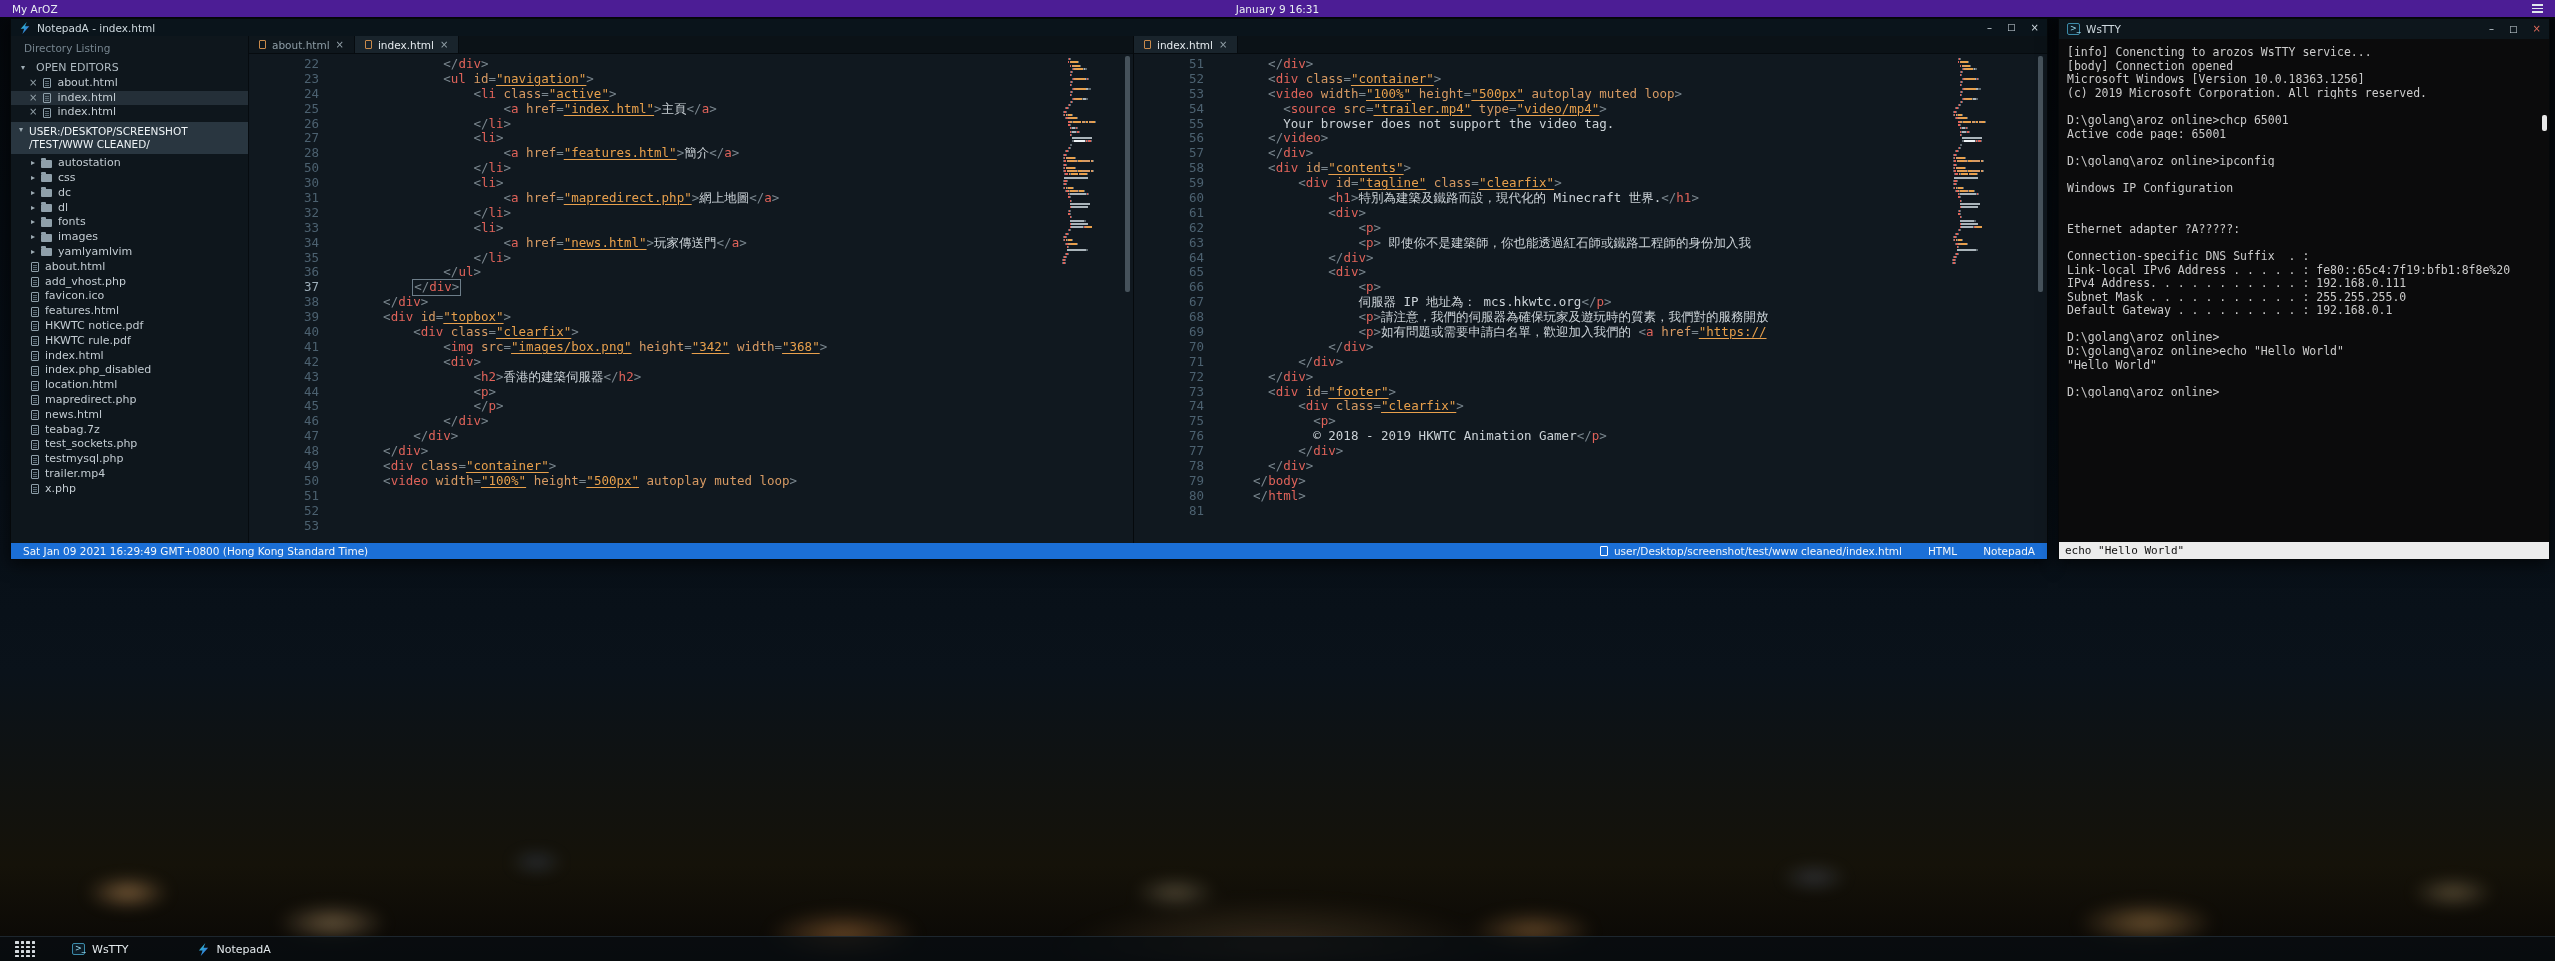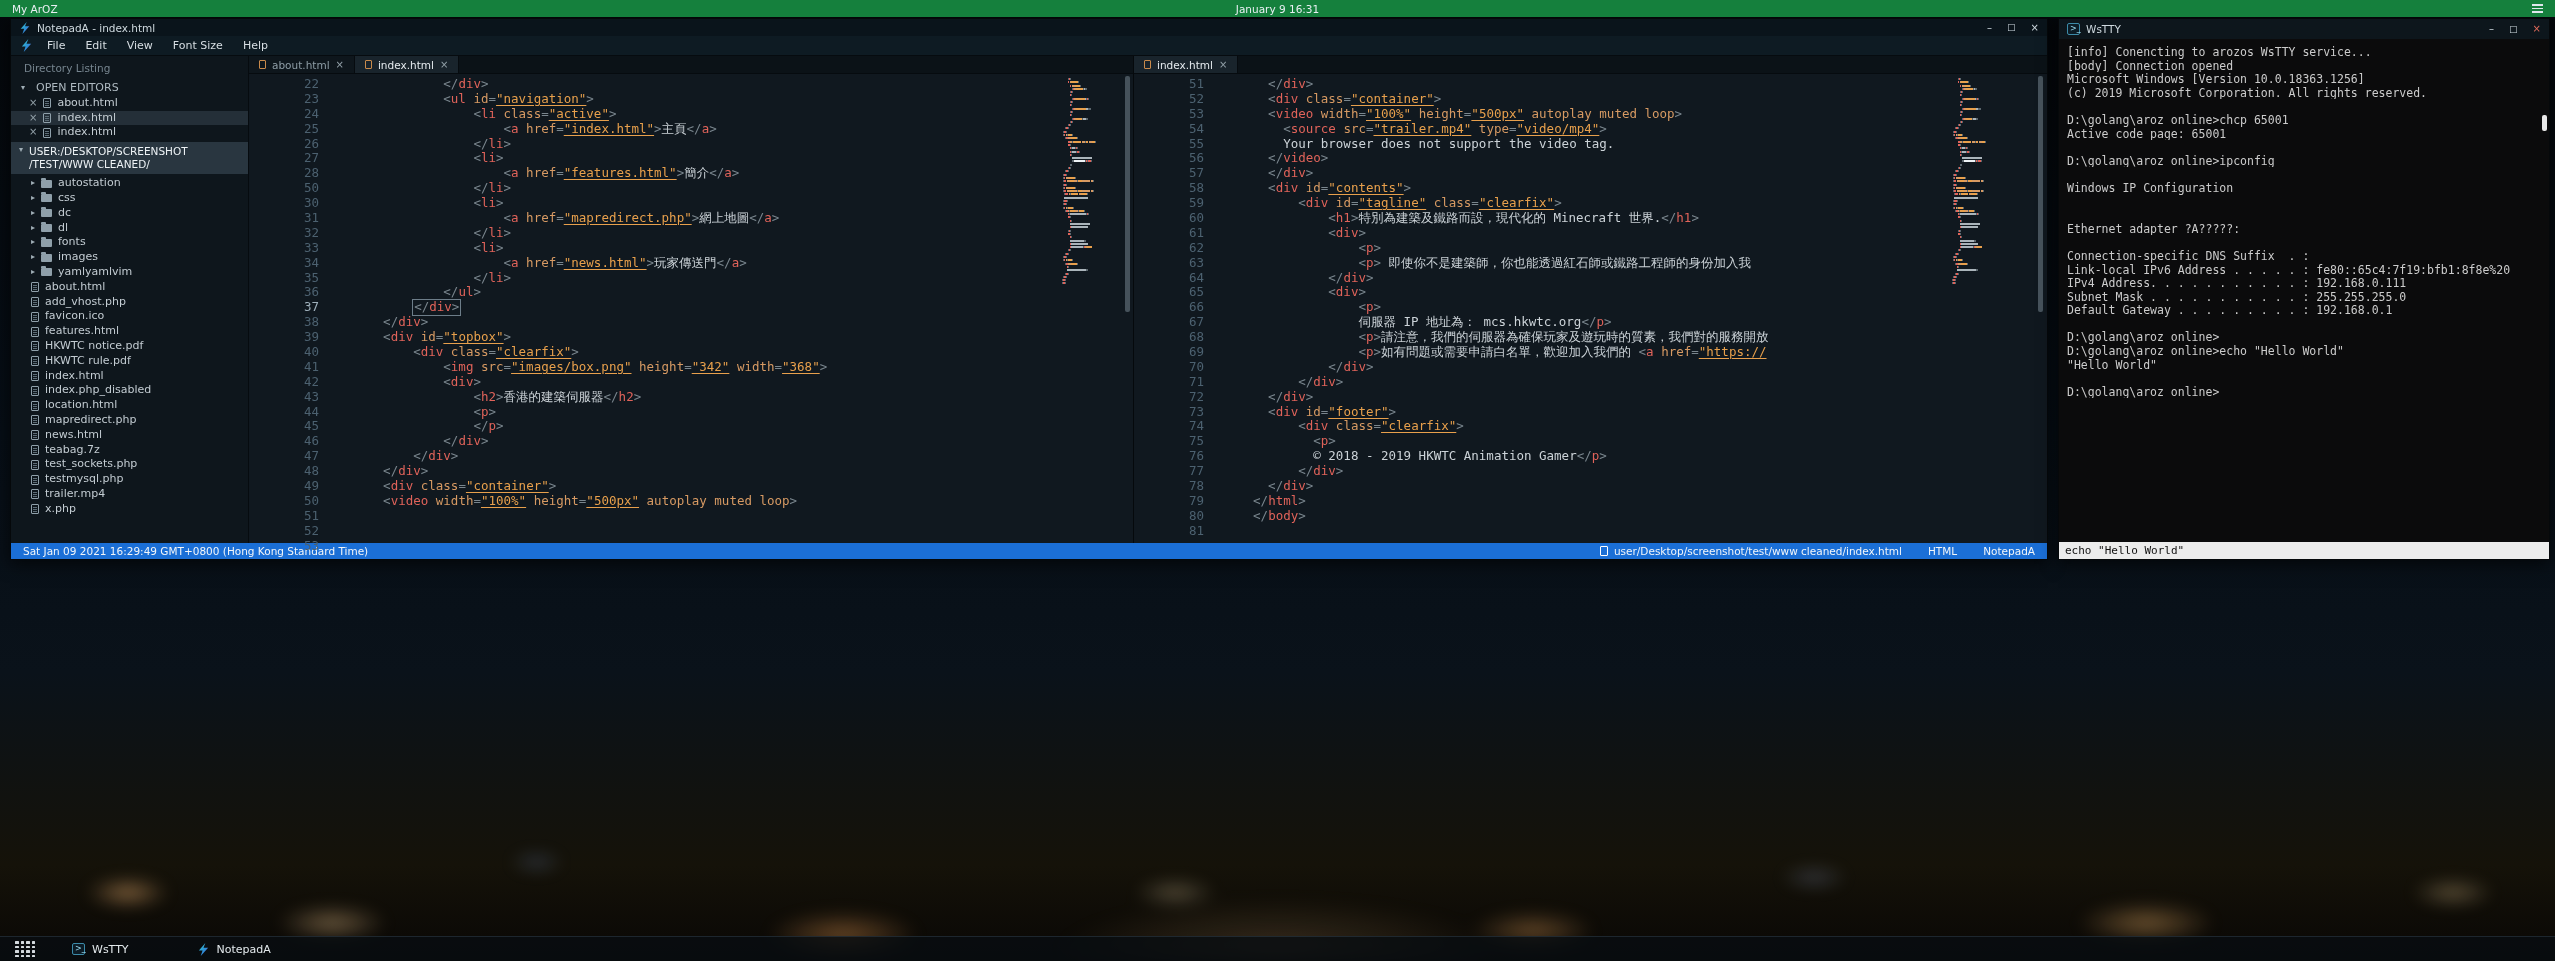"My ArOZ" .topbar { background: #15803d -> #4c1d95 }
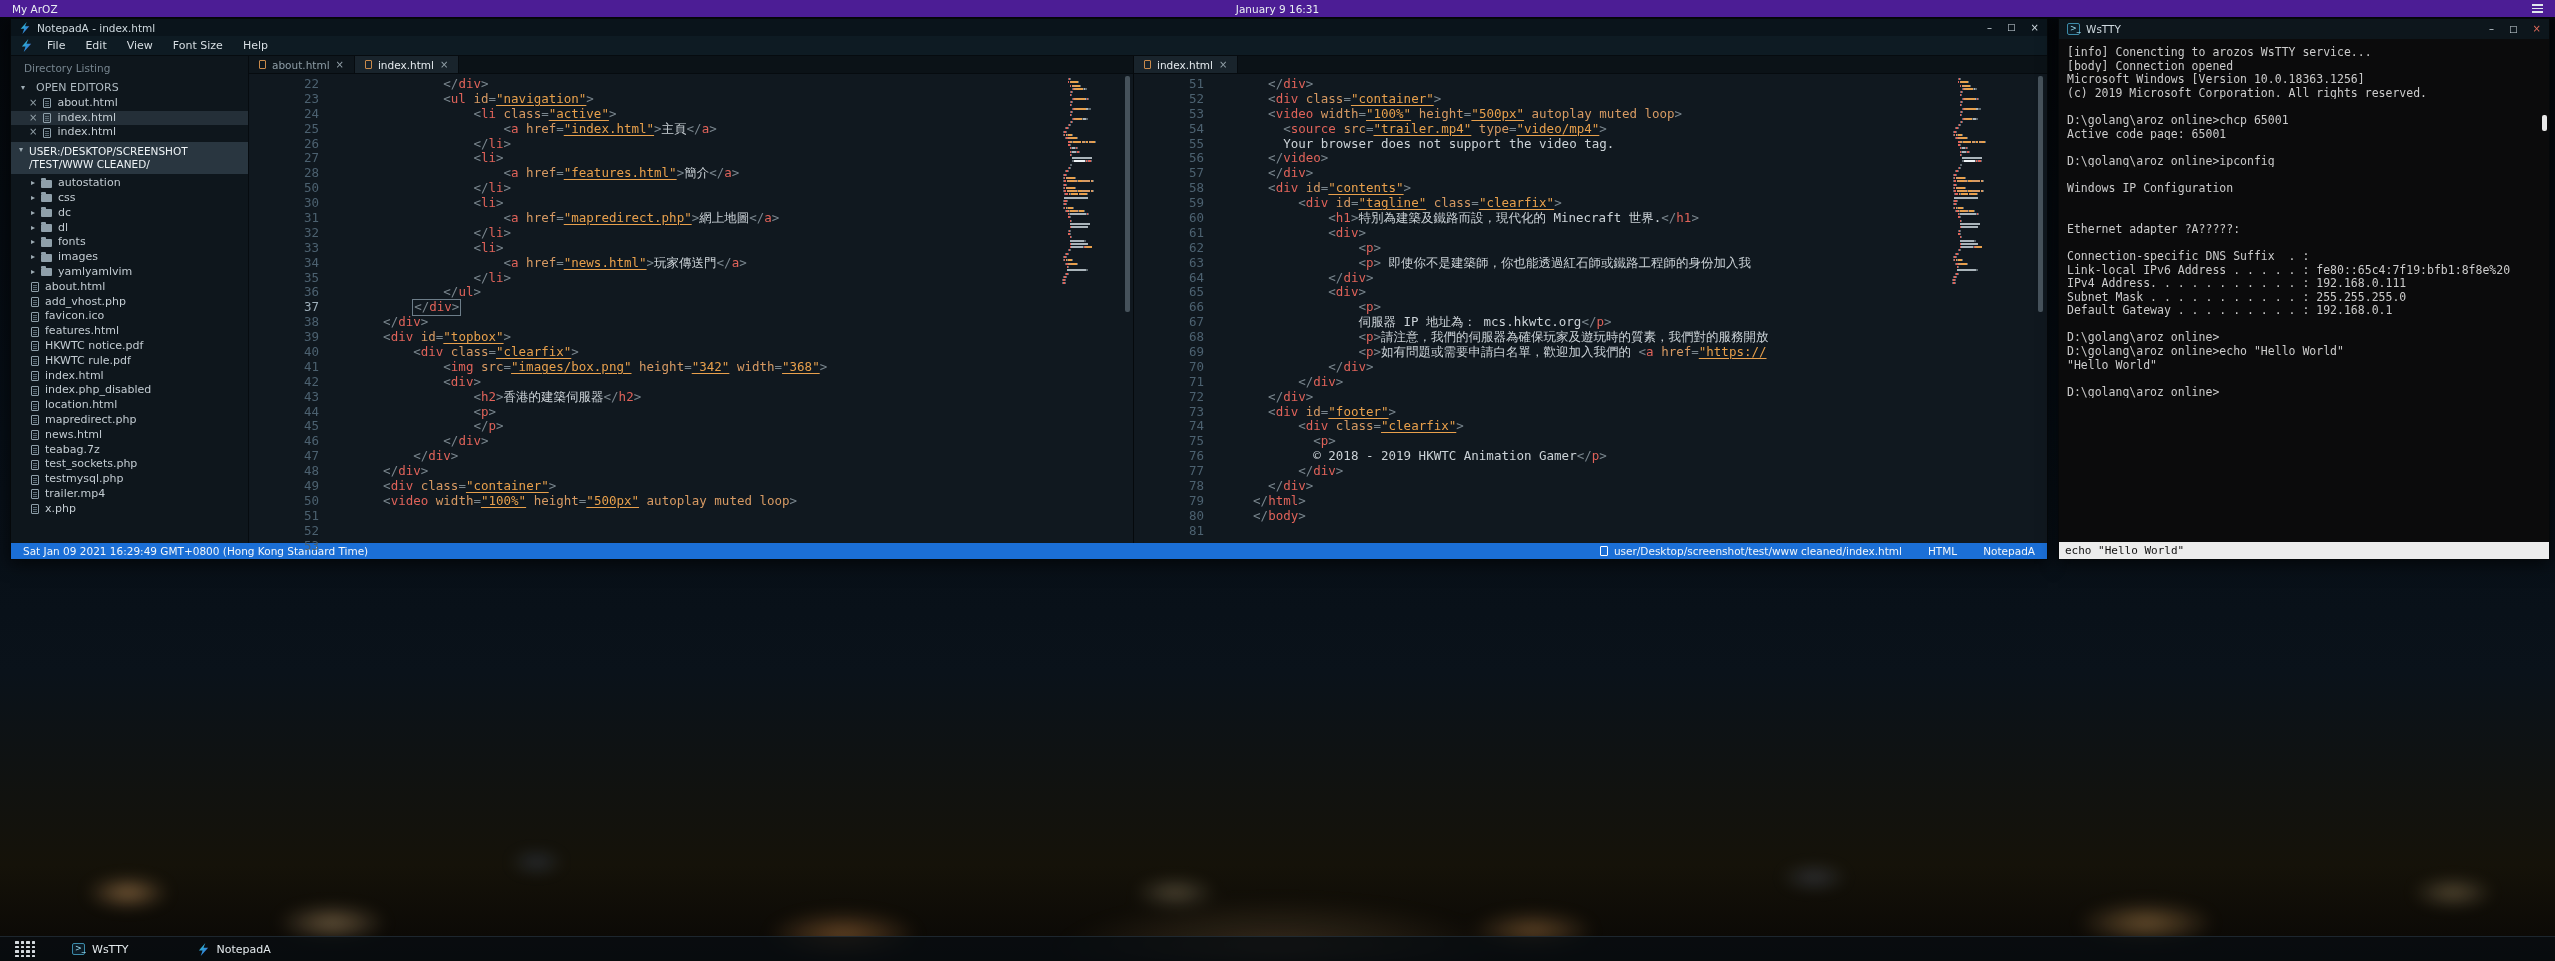"File" div.menubar { html: <div> <svg> <polygon></polygon> </svg> <span> <span>File</span> <span>Edit</span> <span>View</span> <span>Font Size</span> <span>Help</span> </span> </div> -> none }
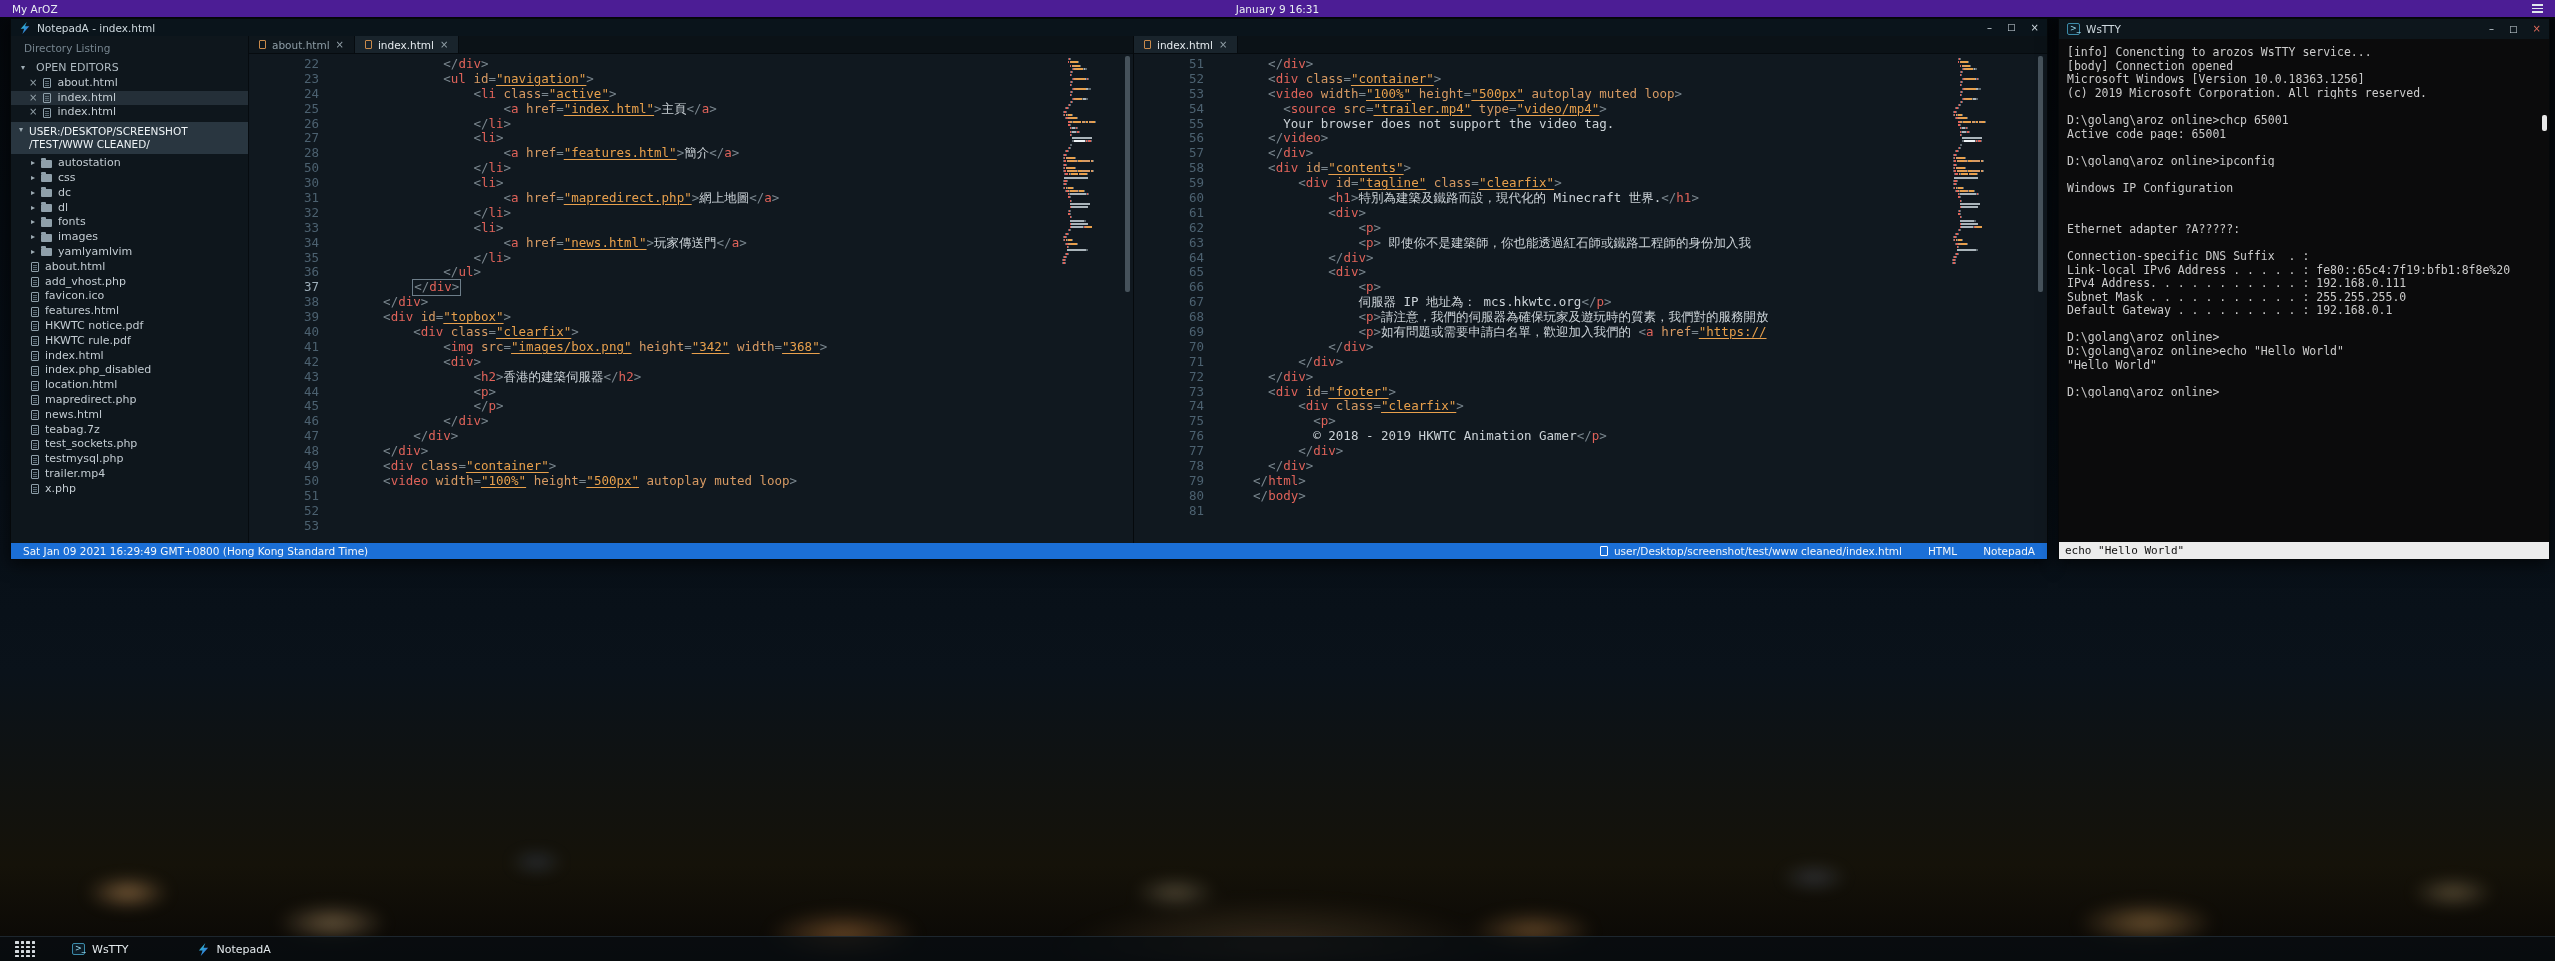"</html>" div.code-line { order: before "</body>" -> after "</body>" }
